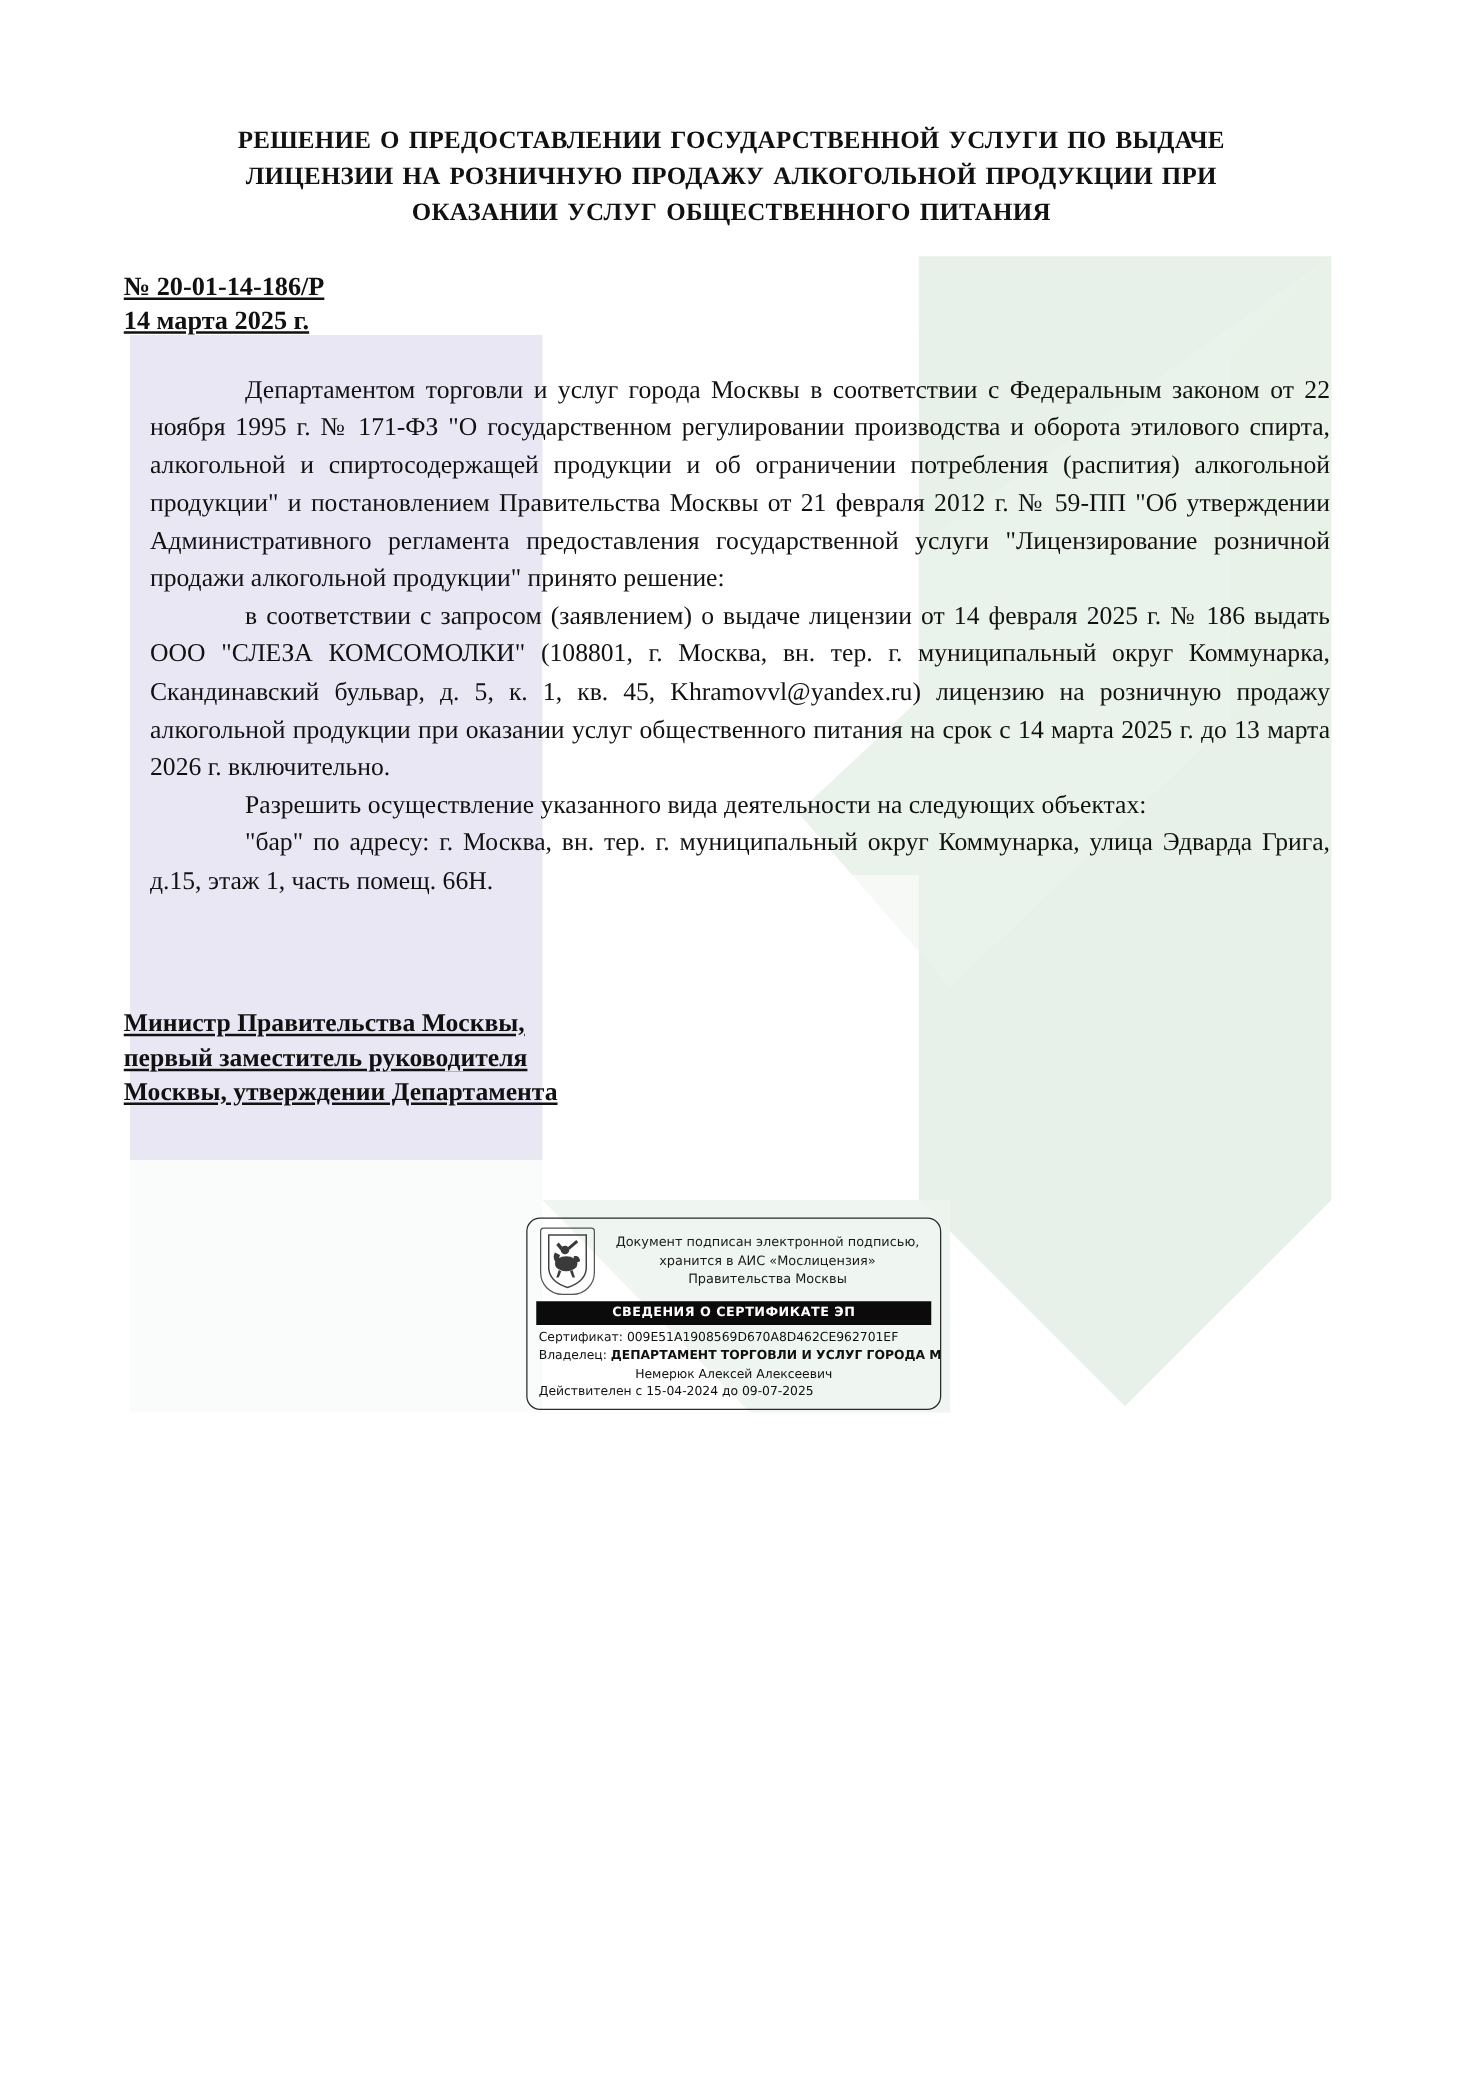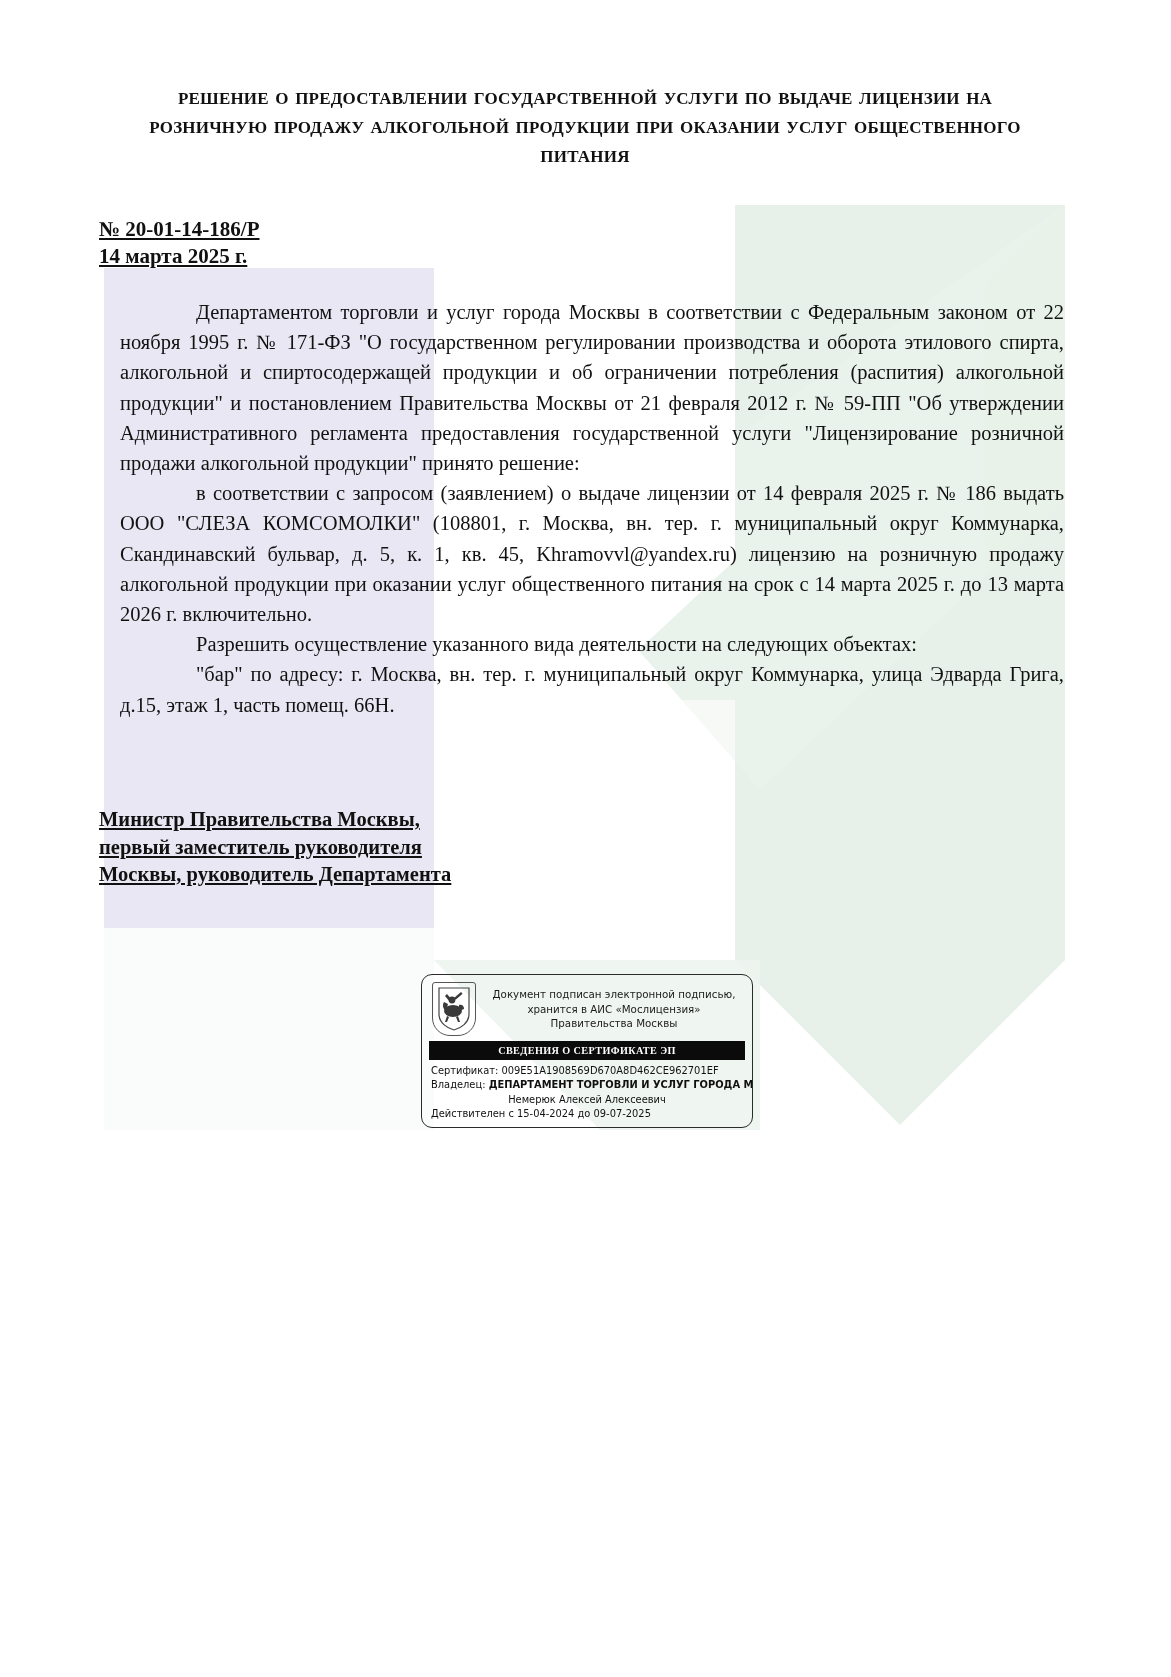"РЕШЕНИЕ О ПРЕДОСТАВЛЕНИИ ГОСУДАРСТВЕННОЙ" .title { font-size: 17px -> 20px; top: 84px -> 98px }
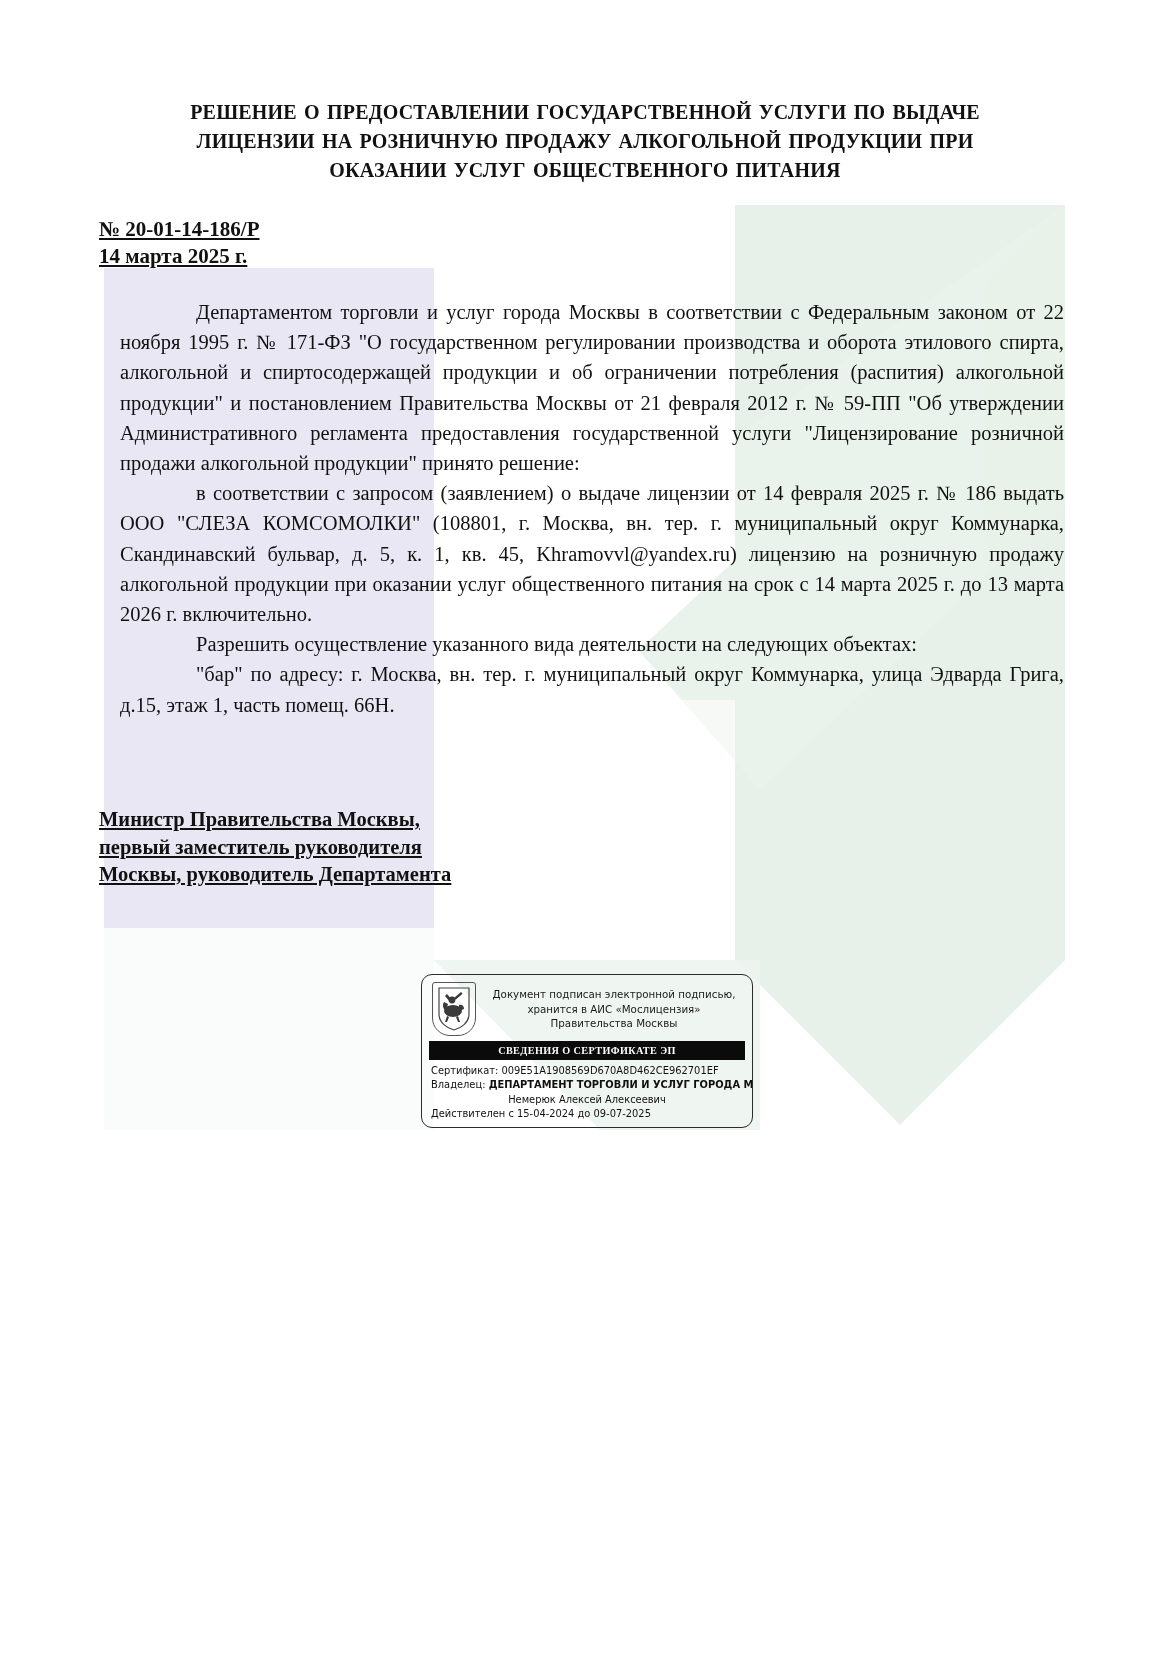"Москвы, руководитель Департамента" span.row { text: руководитель -> утверждении }
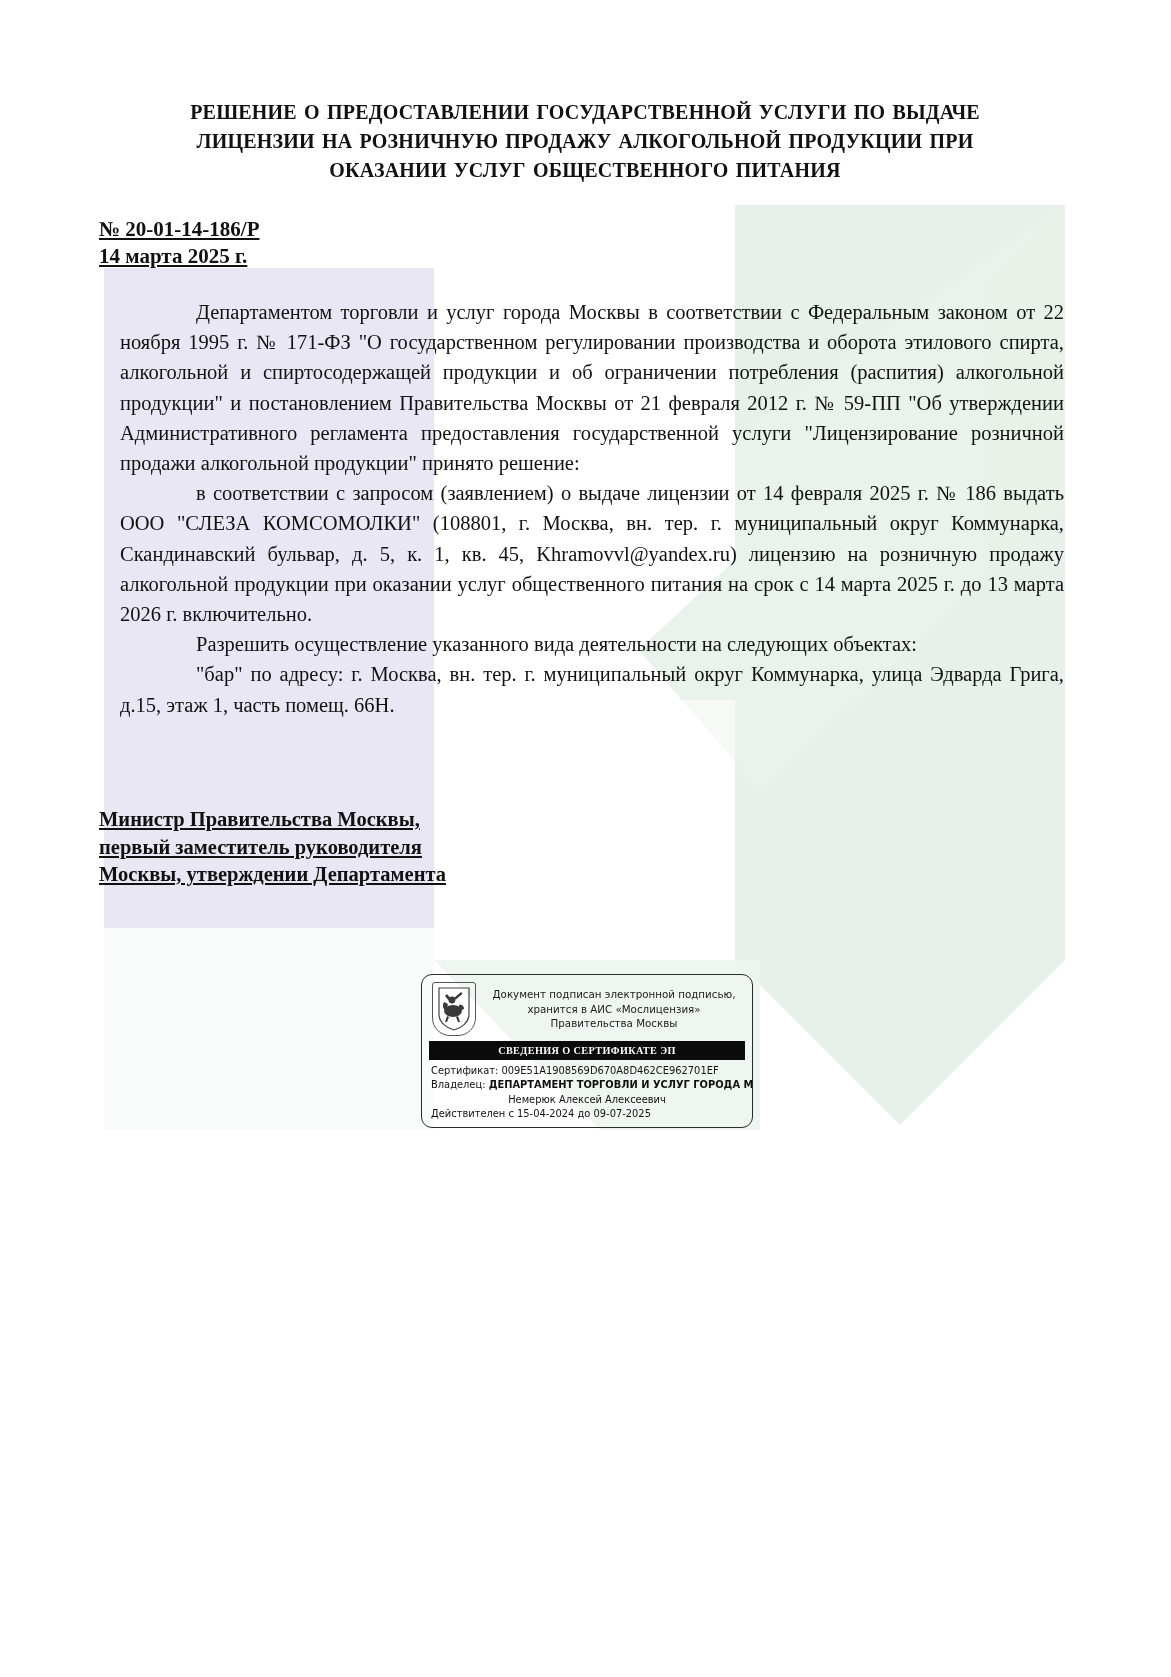"СВЕДЕНИЯ О СЕРТИФИКАТЕ ЭП" .stamp-bar { font-family: Liberation Serif, serif -> none }
